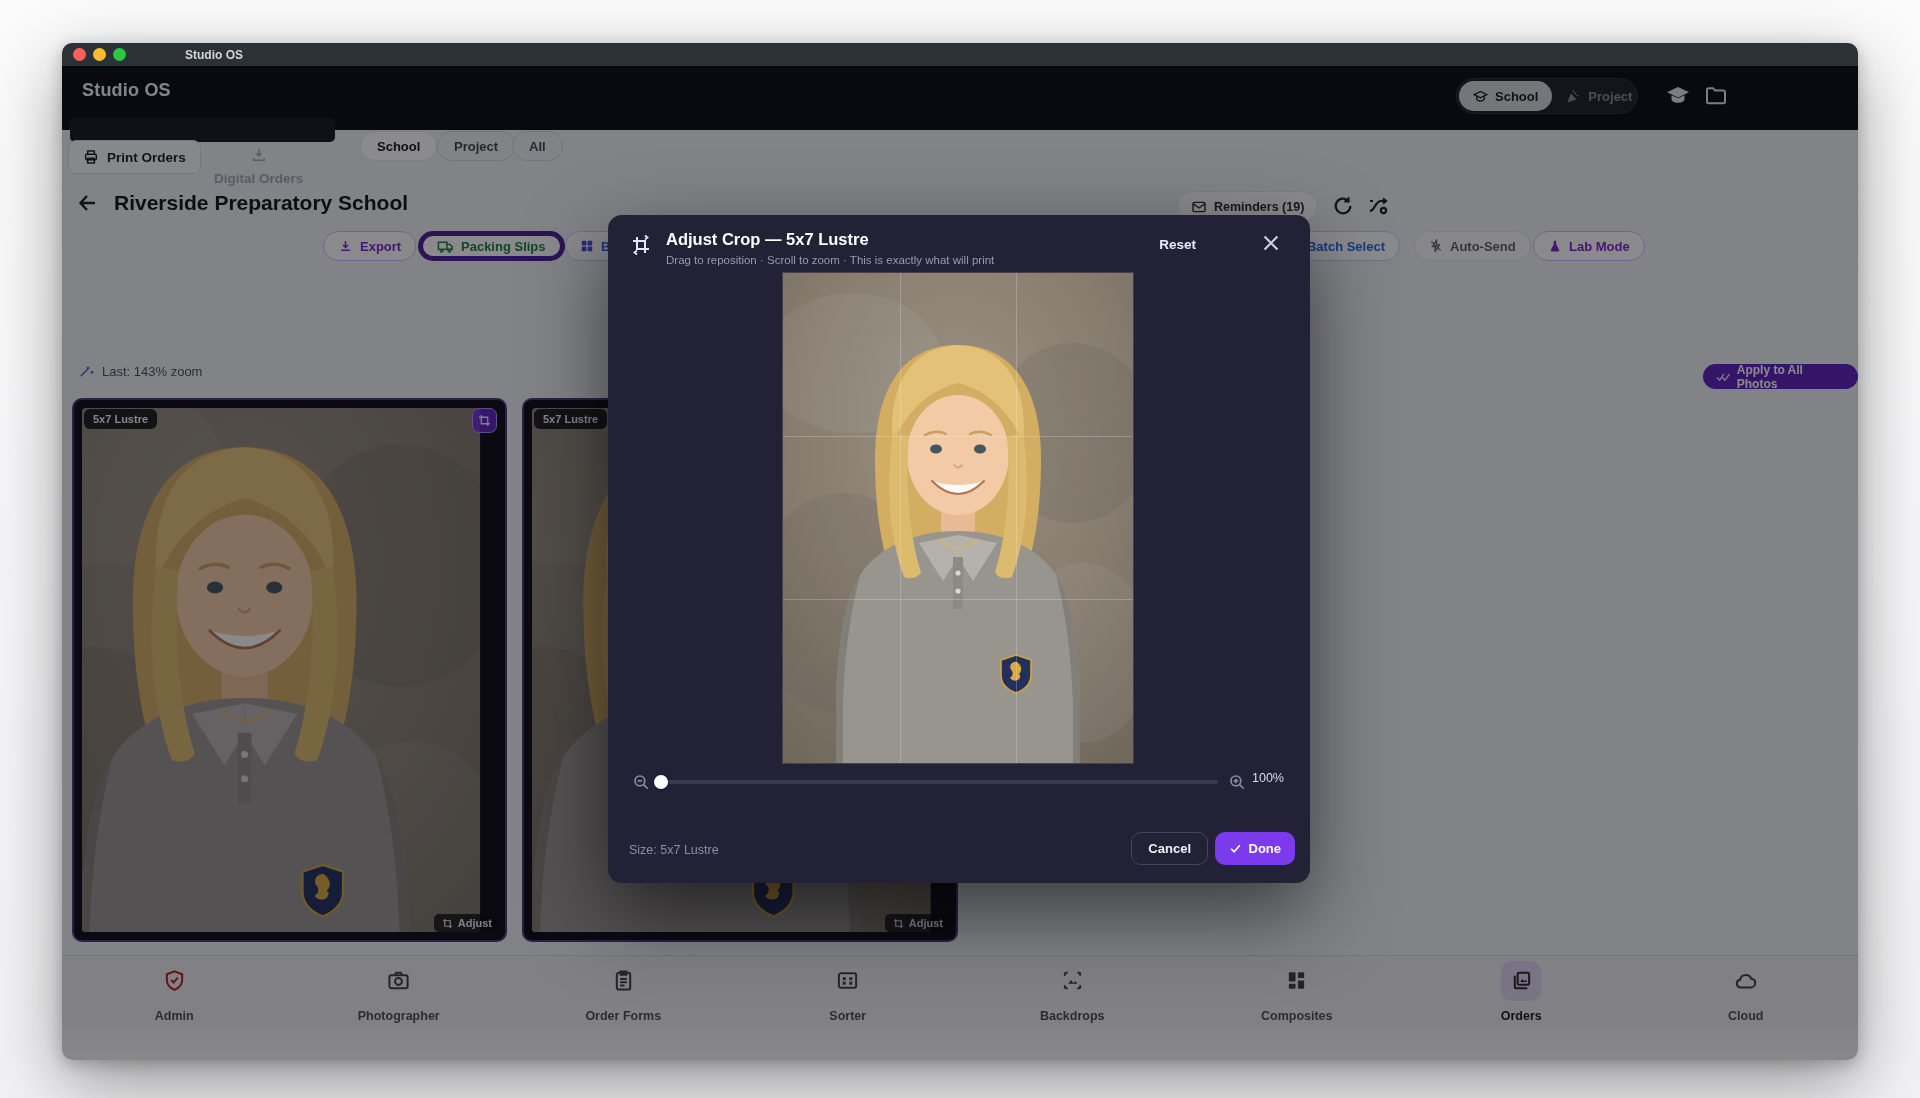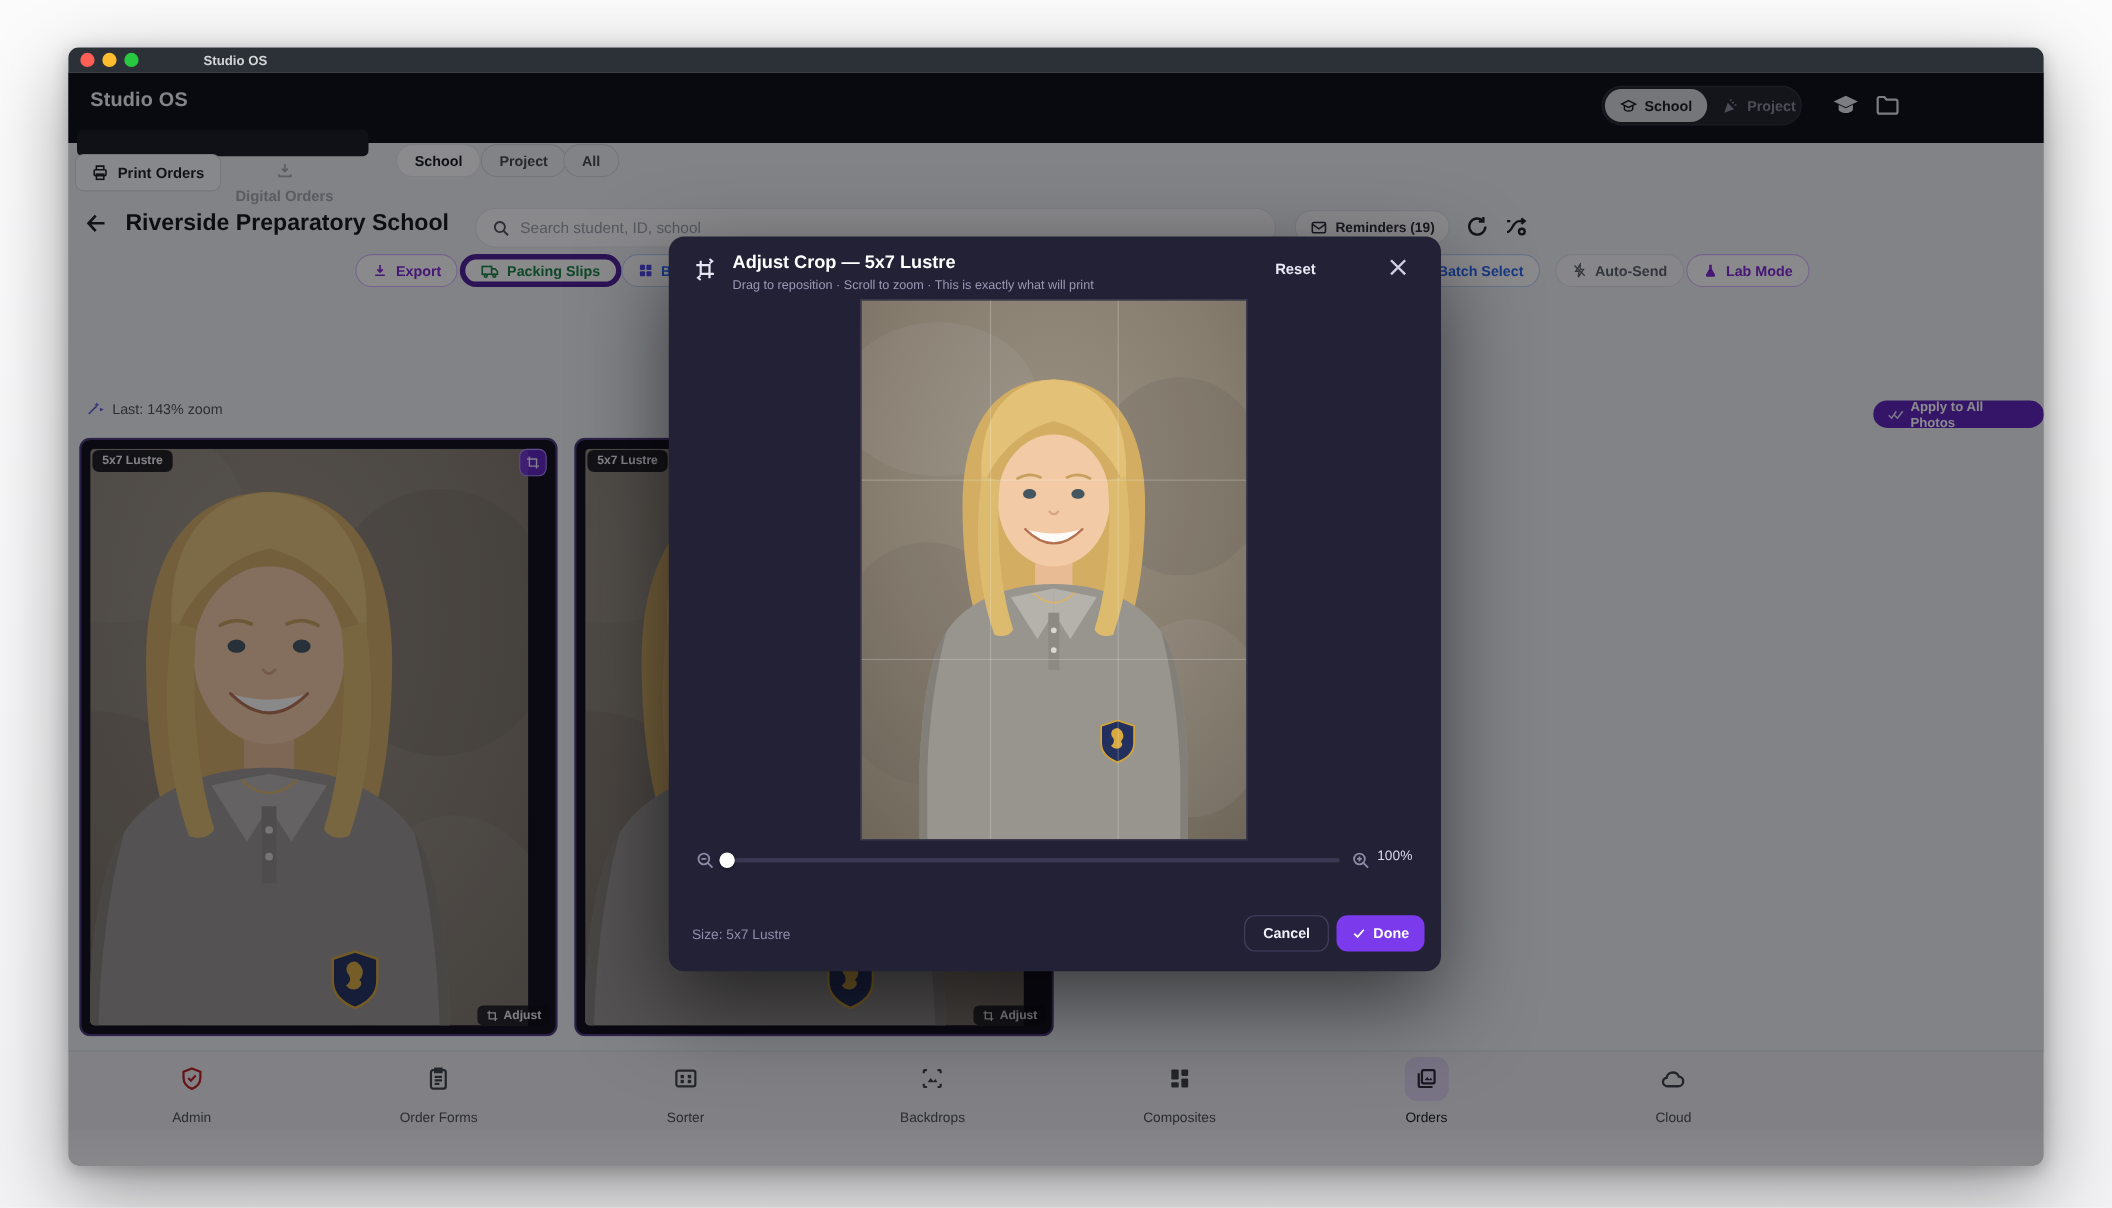"Search student, ID, school" div.searchbar { html: <div> <svg> <circle></circle> <path></path> </svg> <input> </div> -> none }
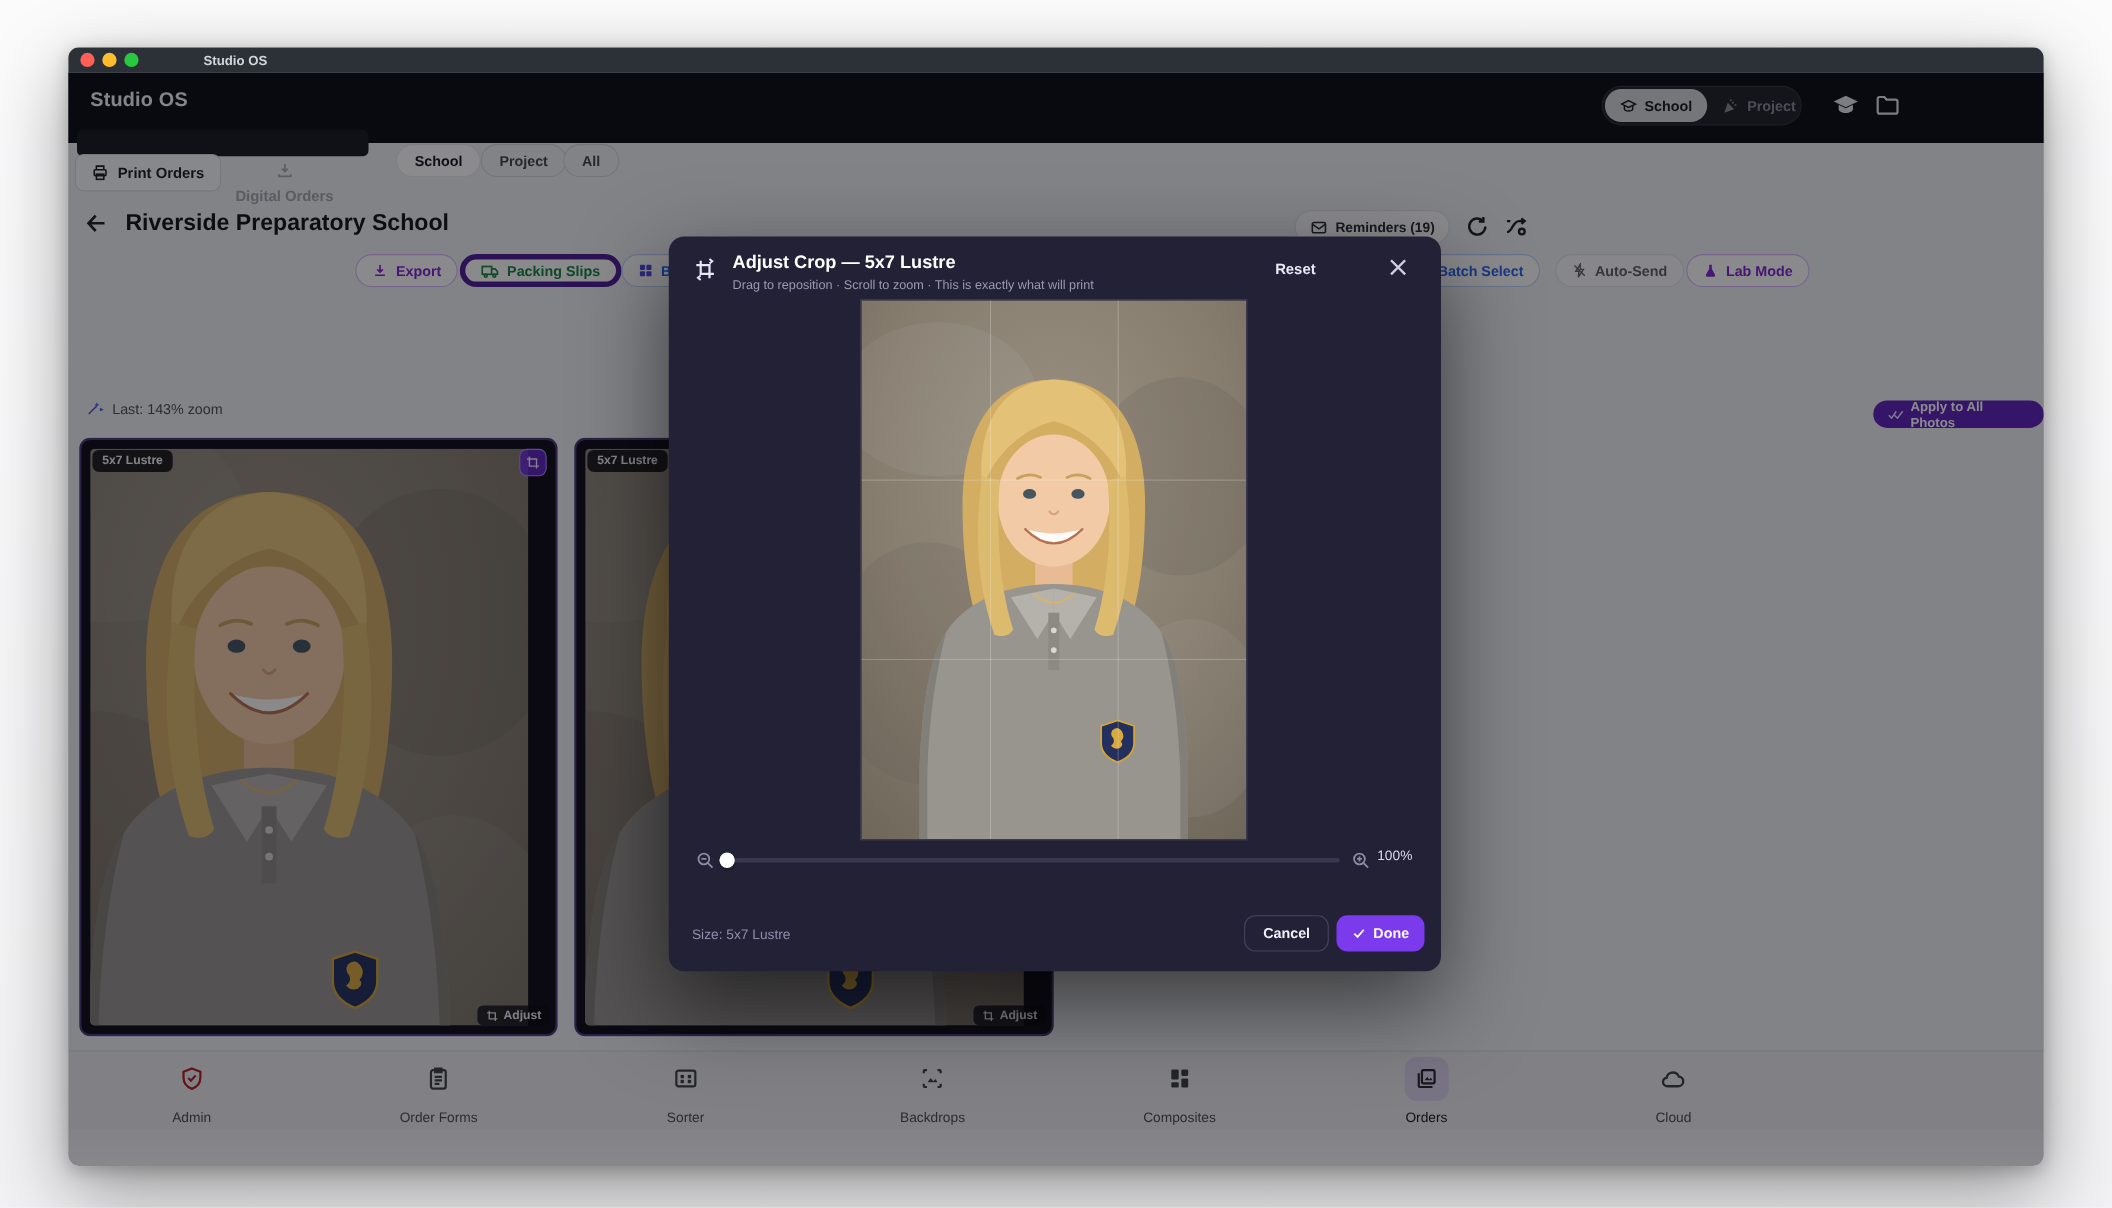"Admin" .nav-label { font-weight: normal -> bold }
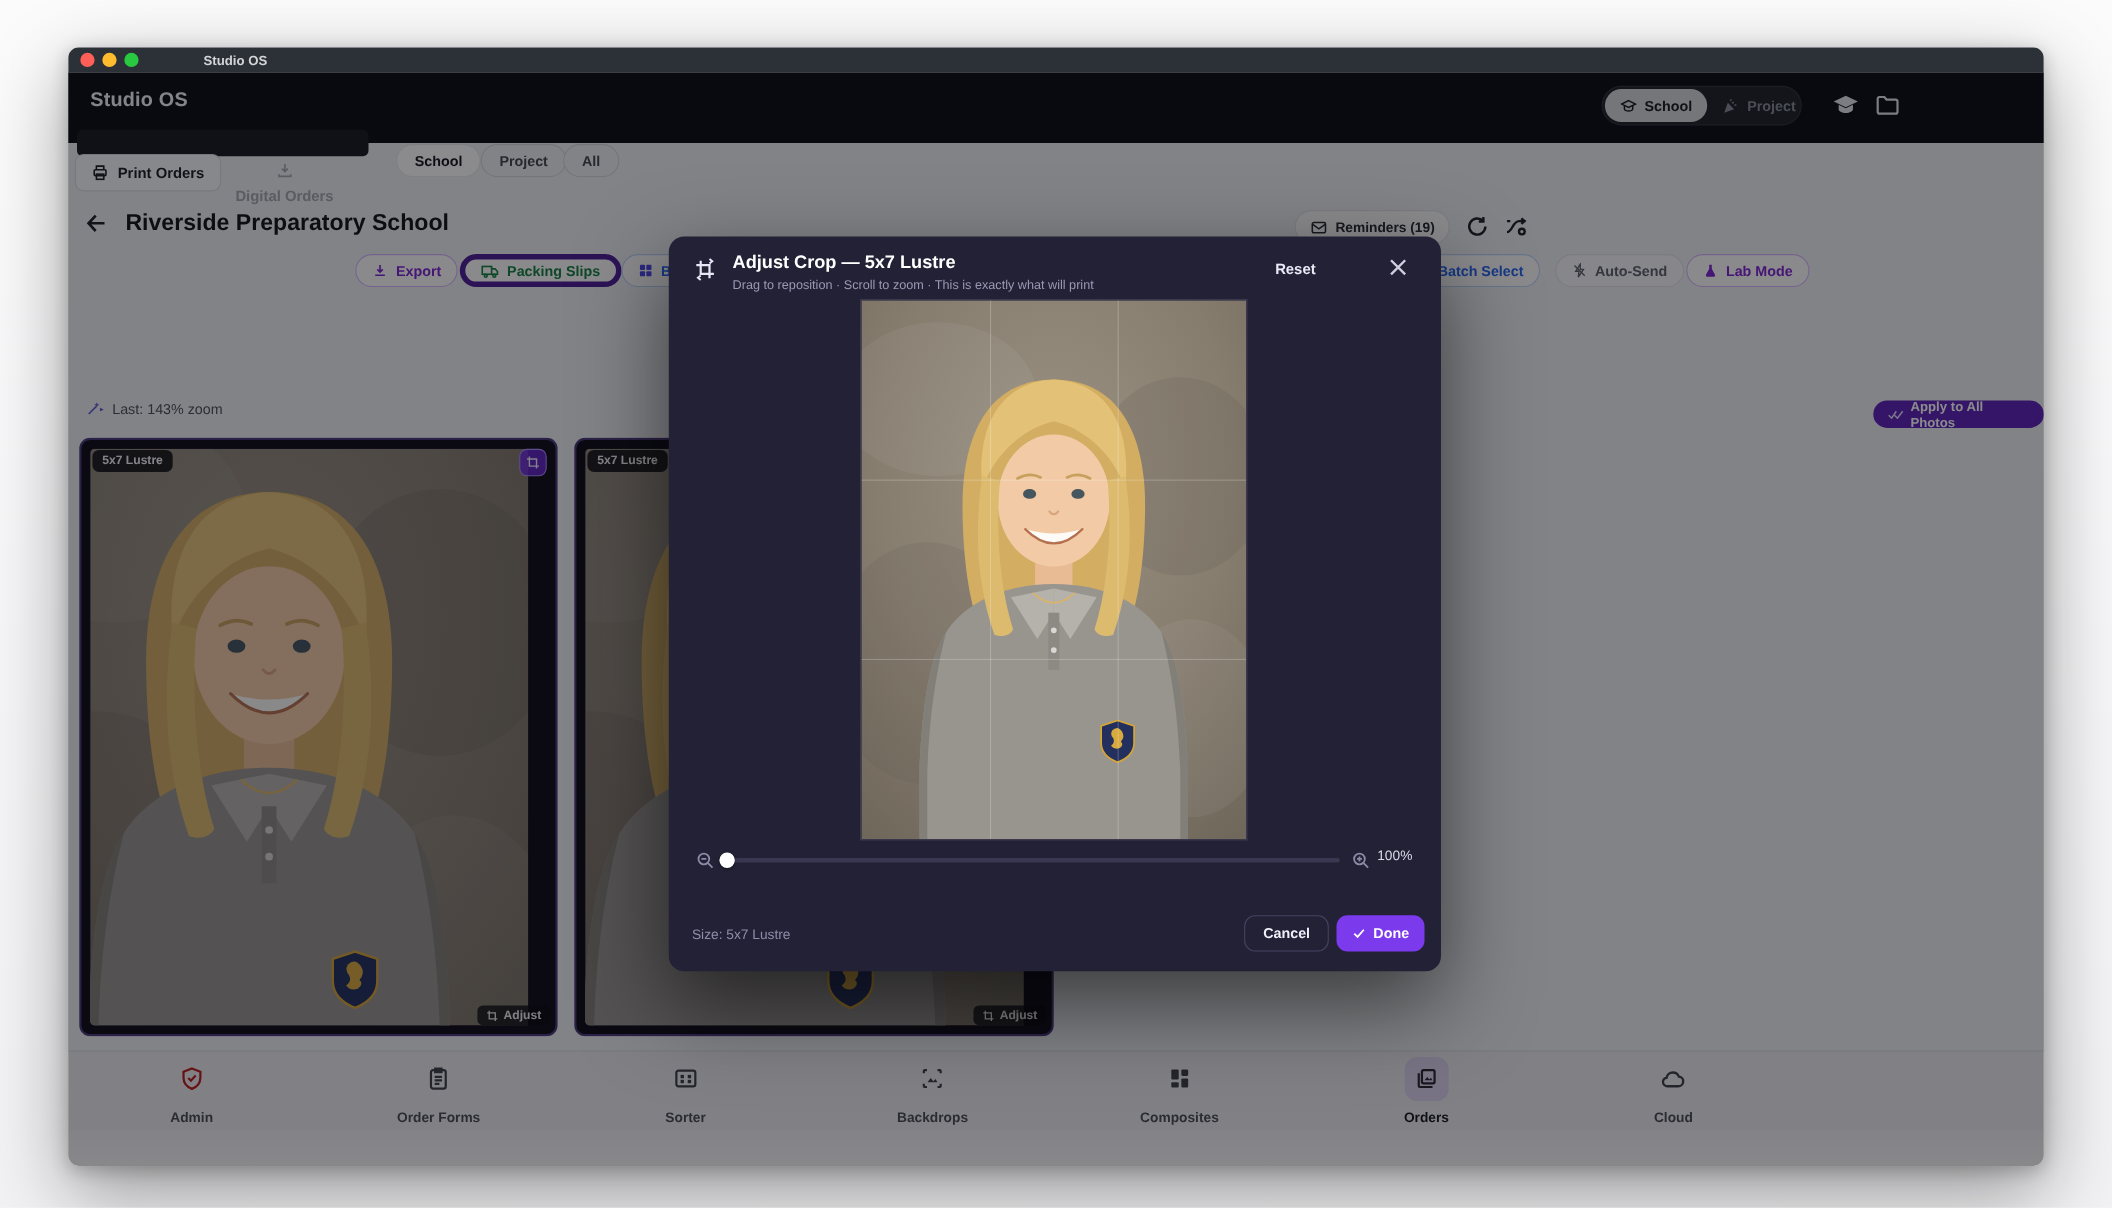"Photographer" div.nav-item { html: none -> <div> <div> <svg> <rect></rect> <path></path> <circle></circle> </svg> </div> <div>Photographer</div> </div> }
